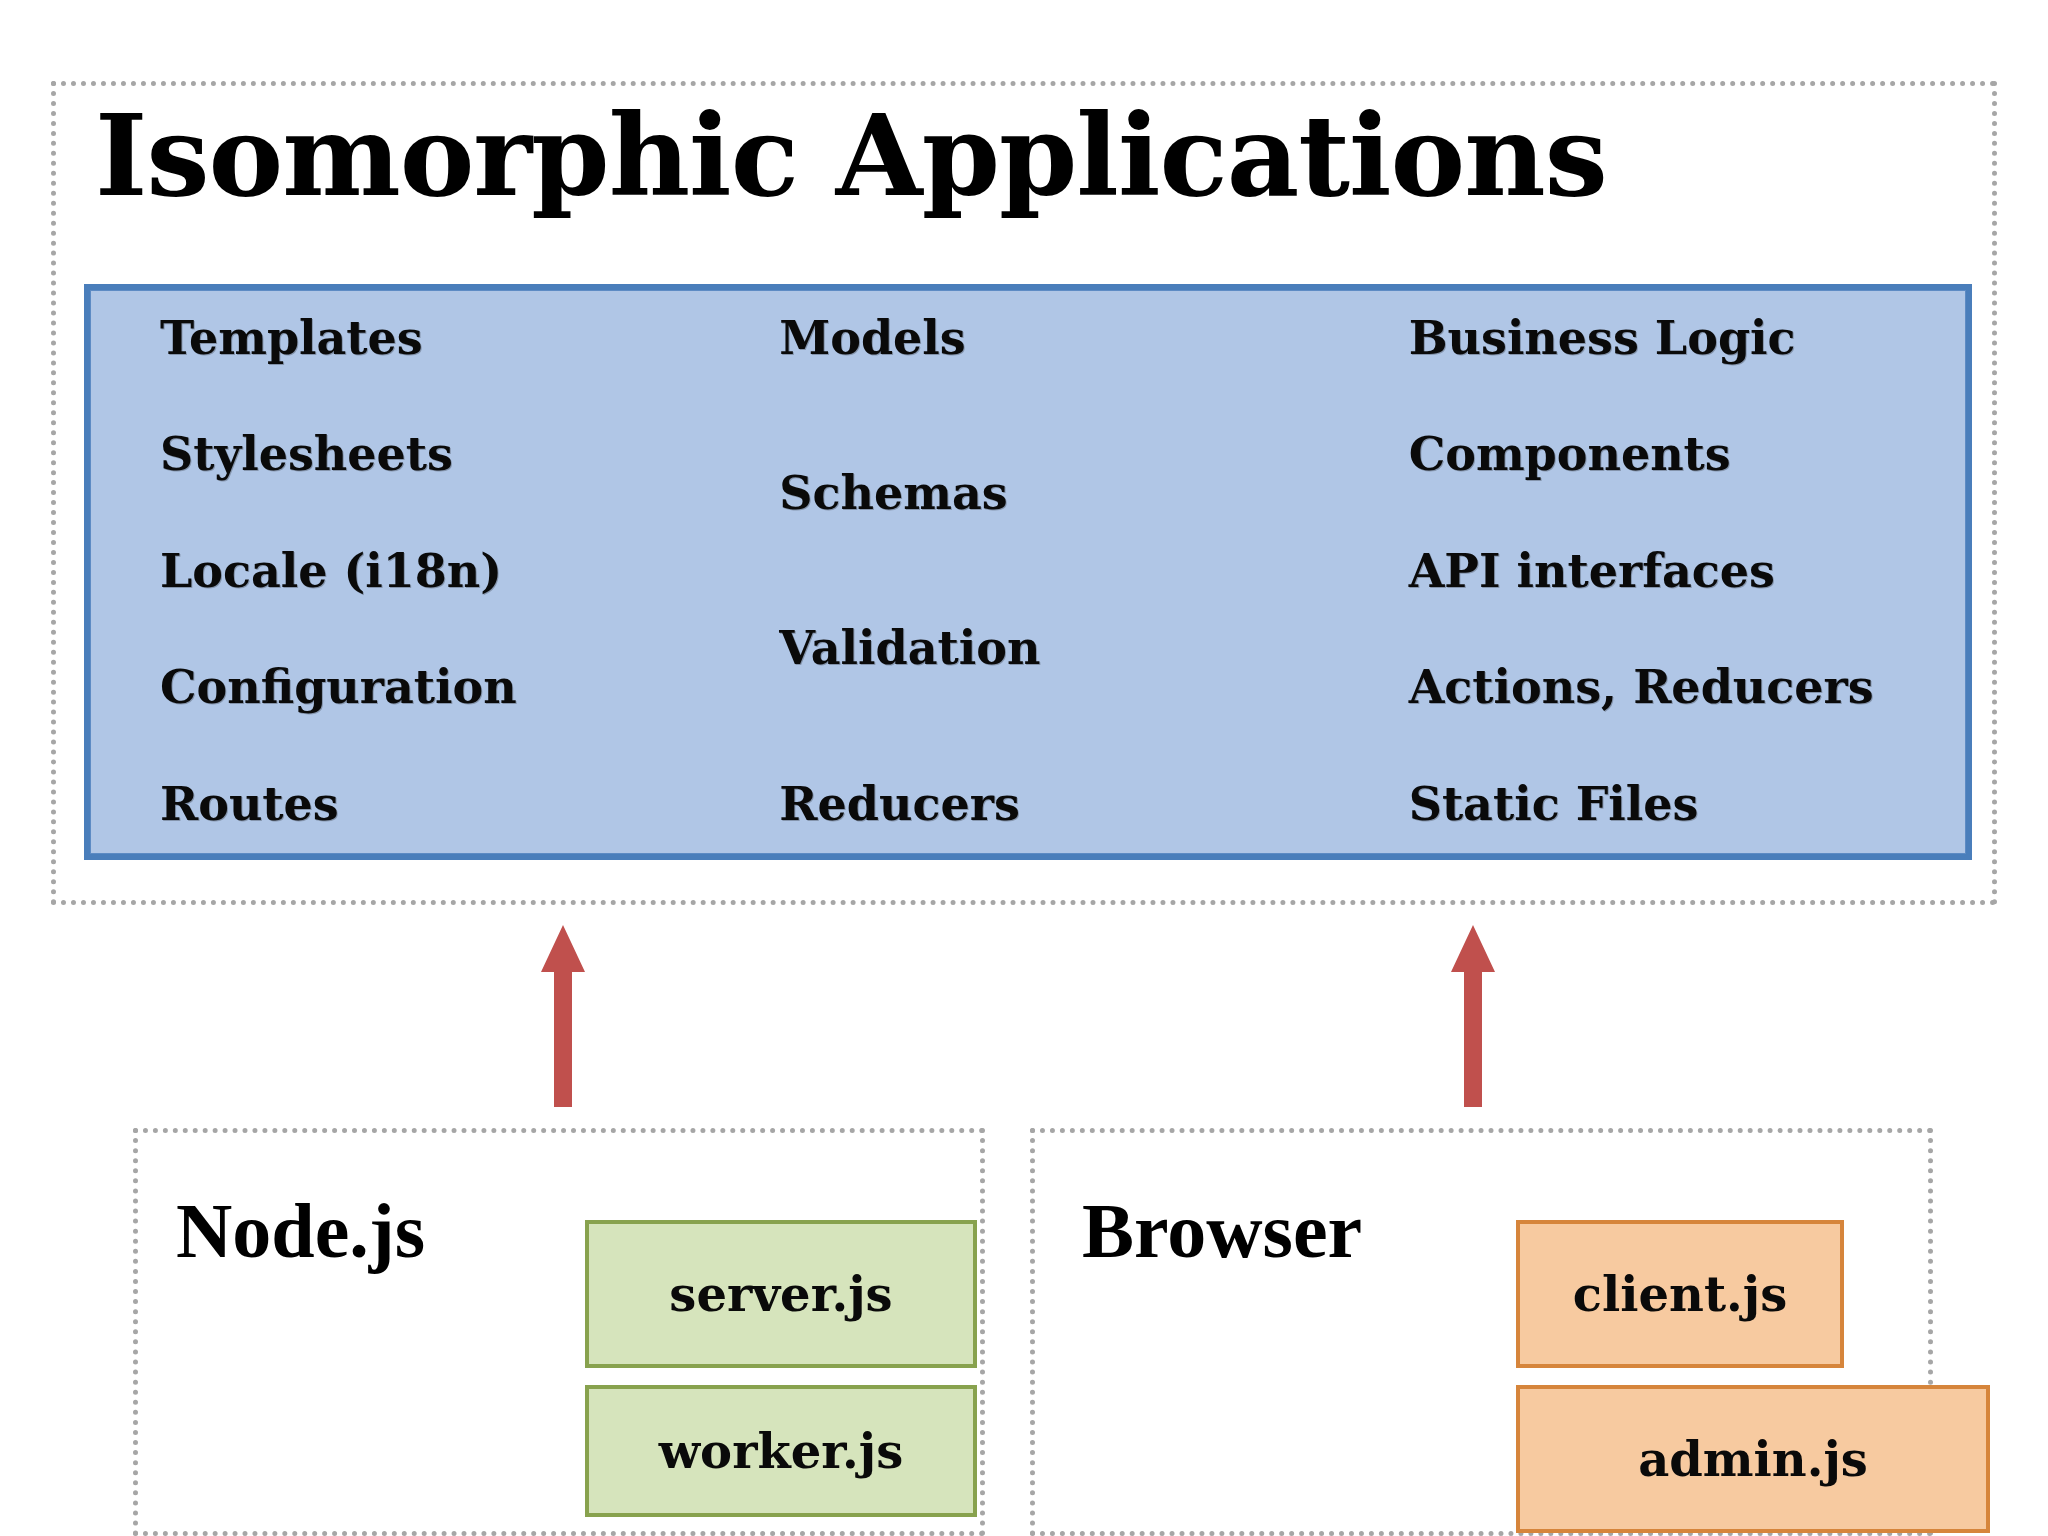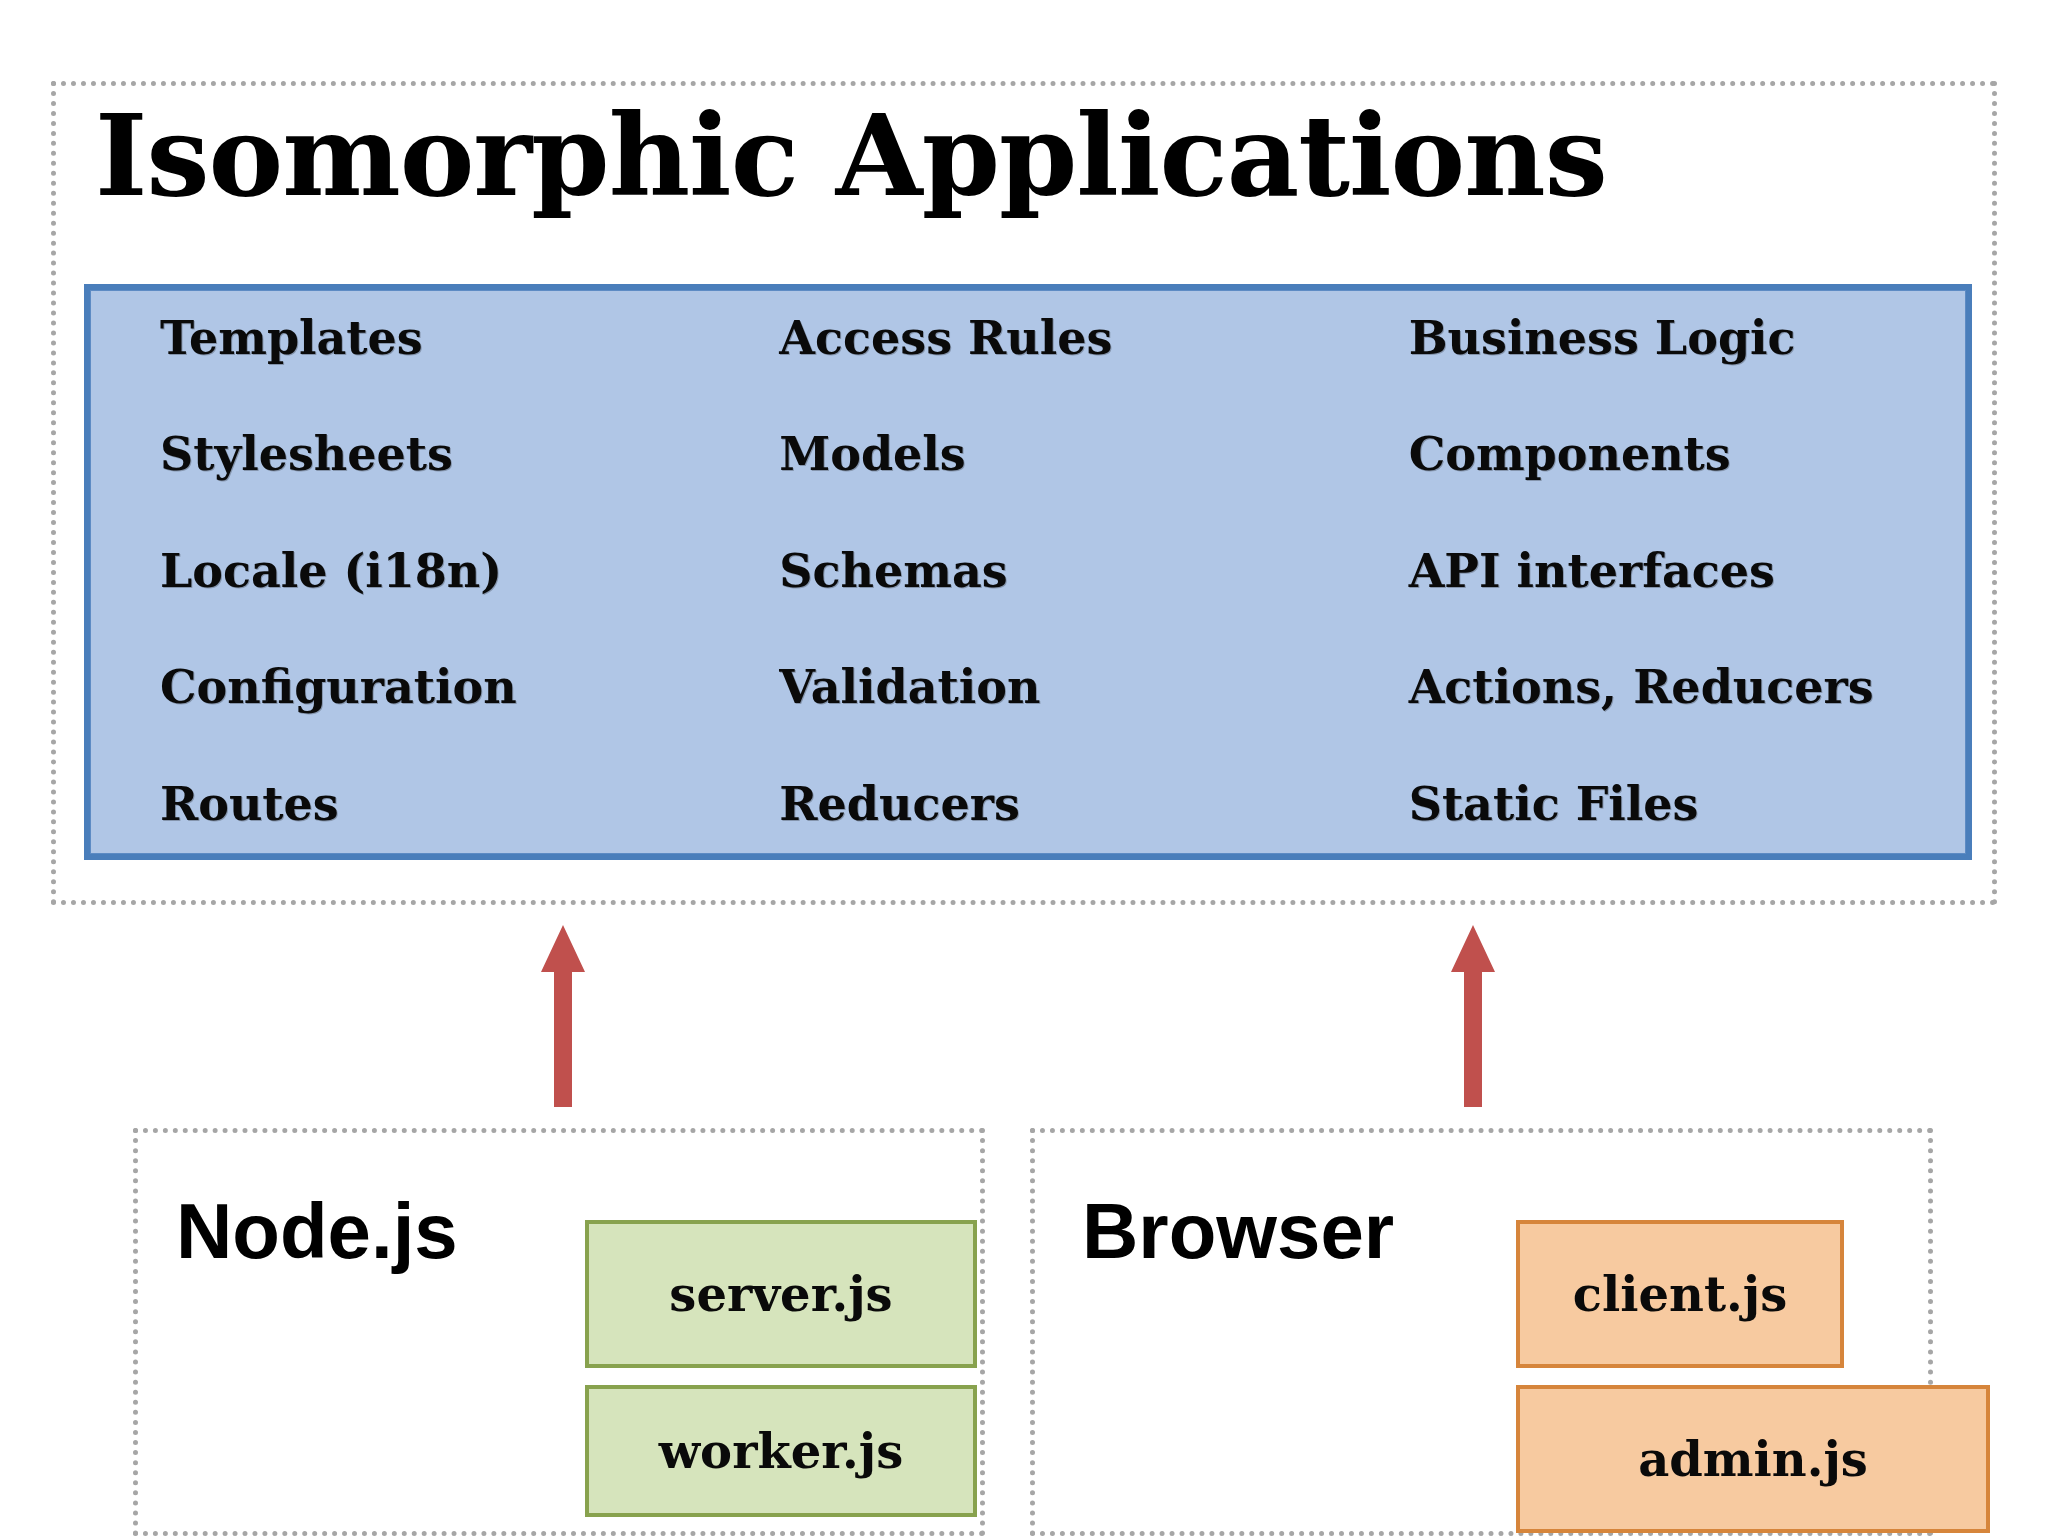"Access Rules" div.panel-item { html: <div>Access Rules</div> -> none }
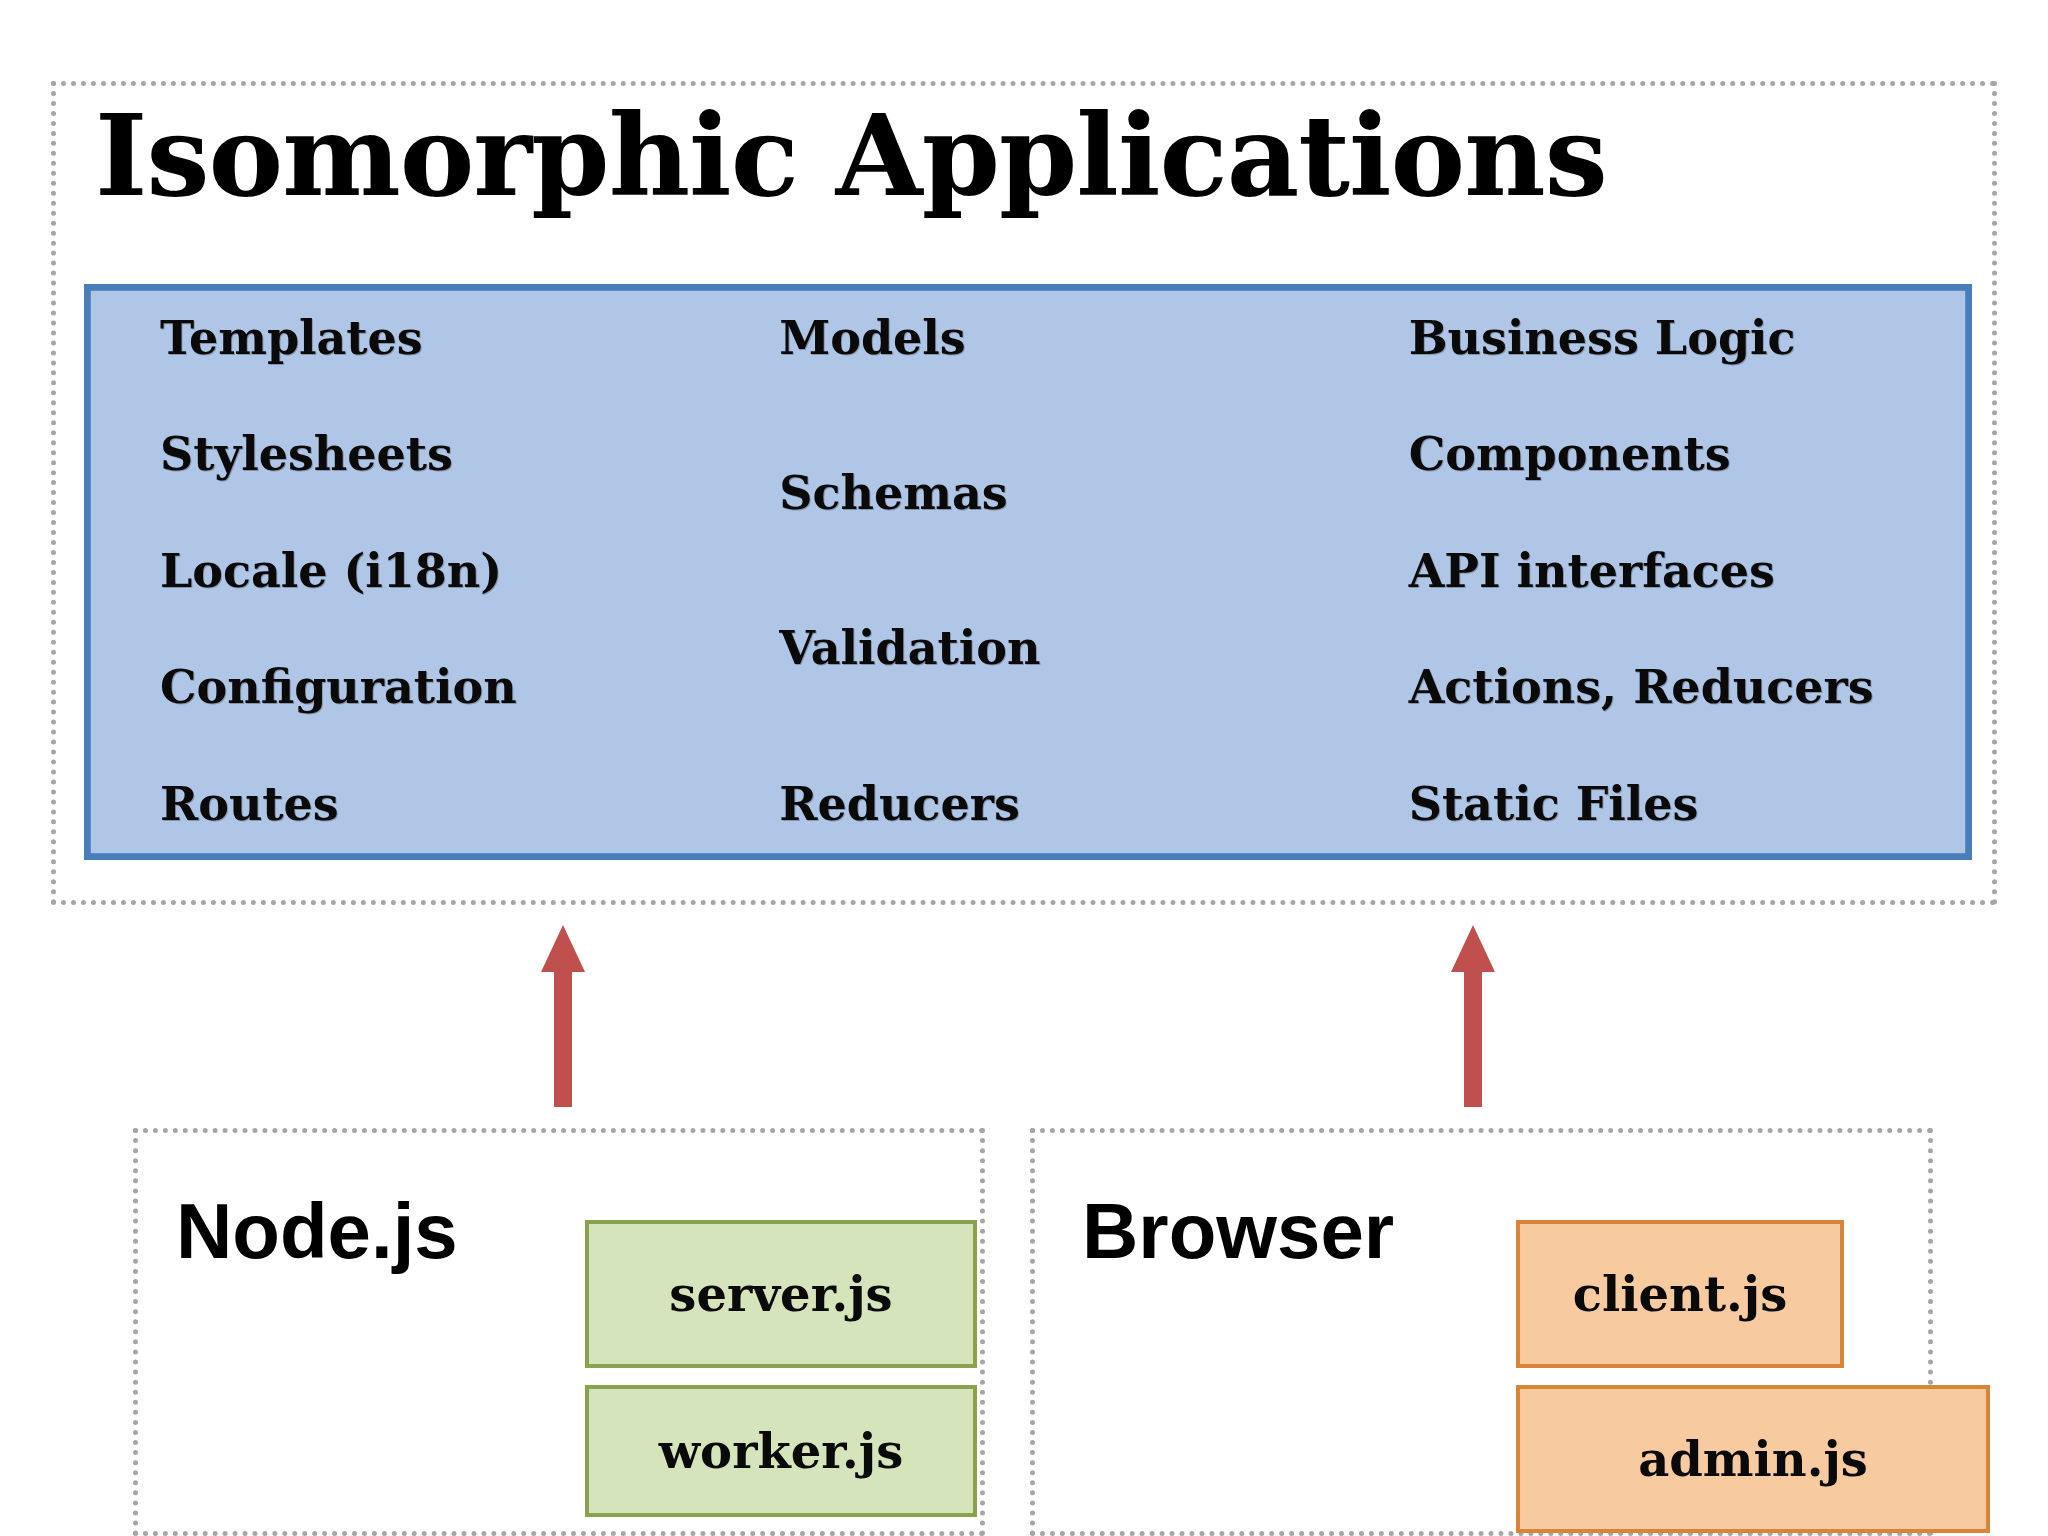"Node.js" .runtime-label { font-family: Liberation Sans, sans-serif -> Liberation Serif, serif }
